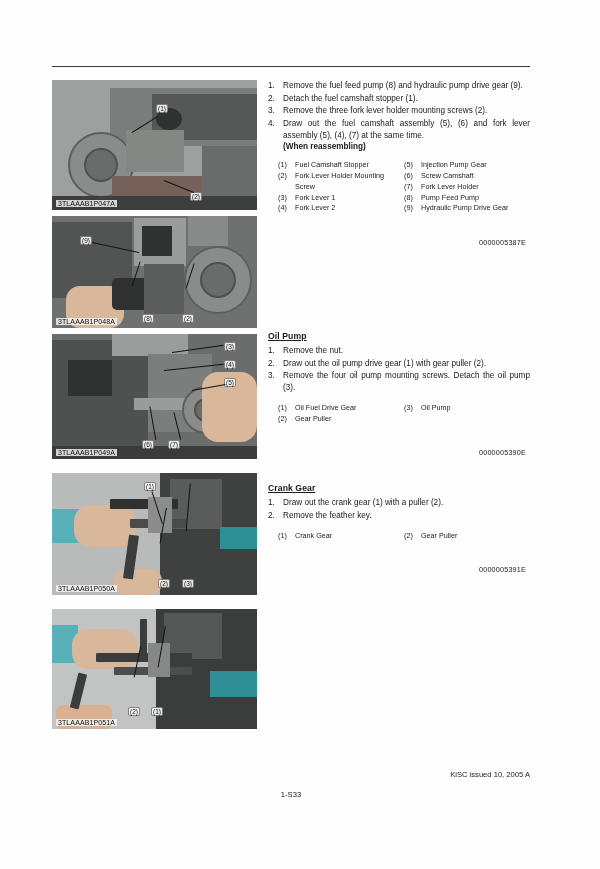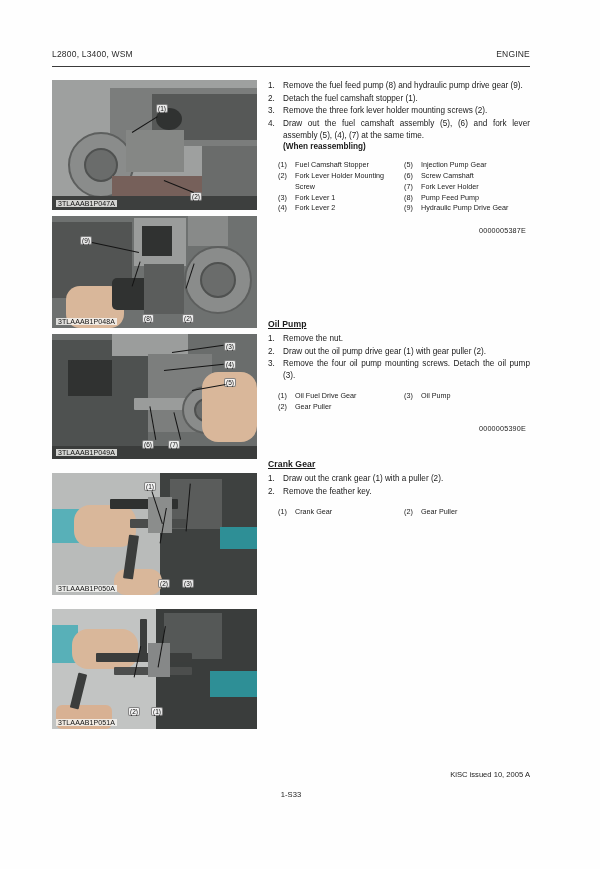"L2800, L3400, WSM" div.header { html: <div> <span>L2800, L3400, WSM</span> <span>ENGINE</span> </div> -> none }
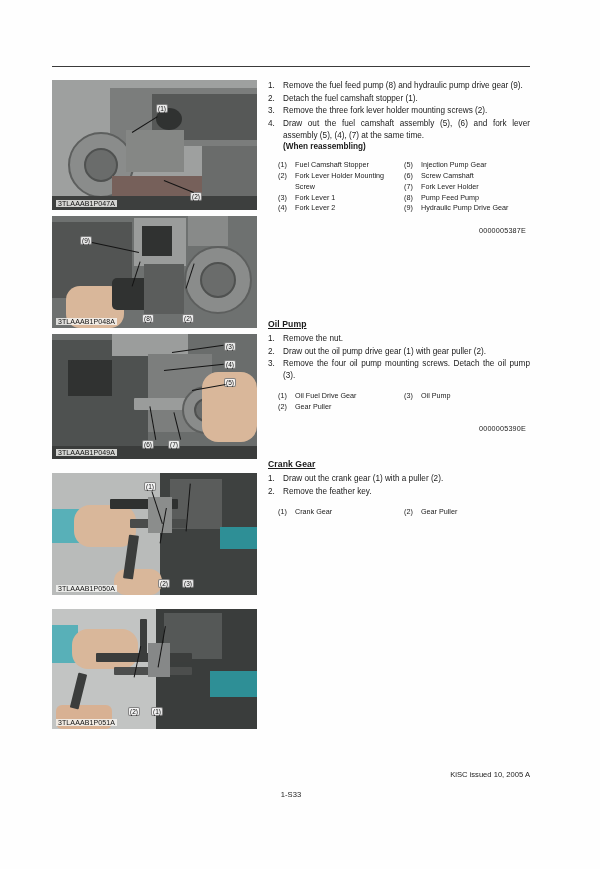"0000005387E" .doccode { margin-top: 12px -> 24px }
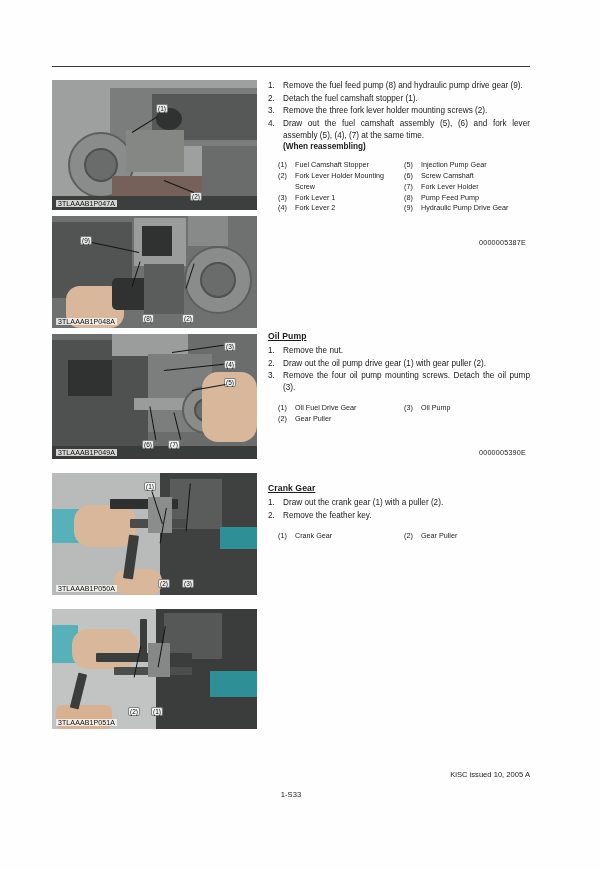"0000005391E" div.doccode { html: none -> <div>0000005391E</div> }
